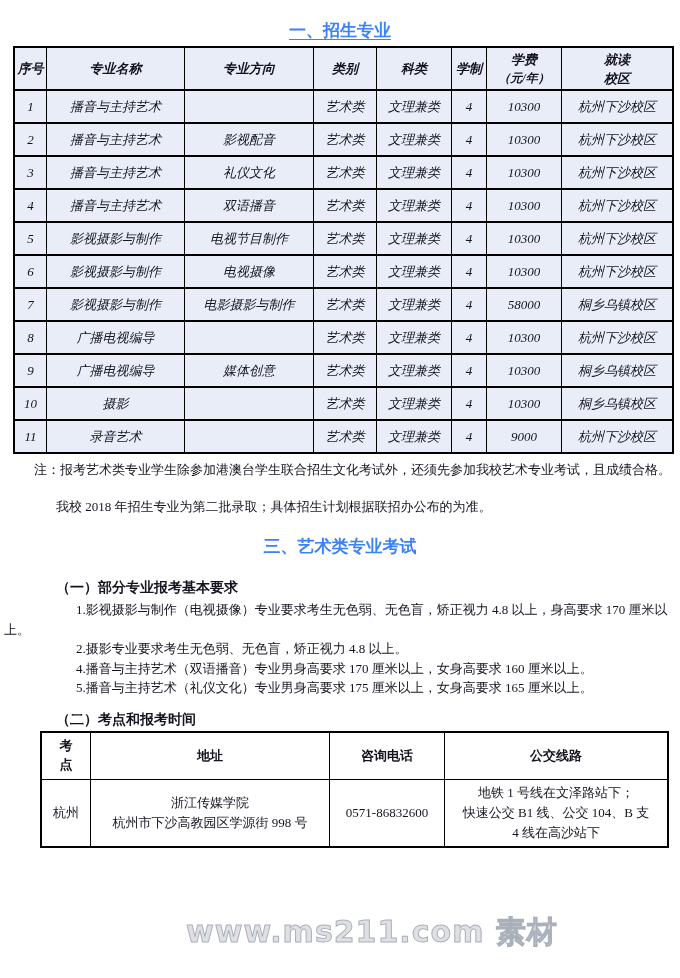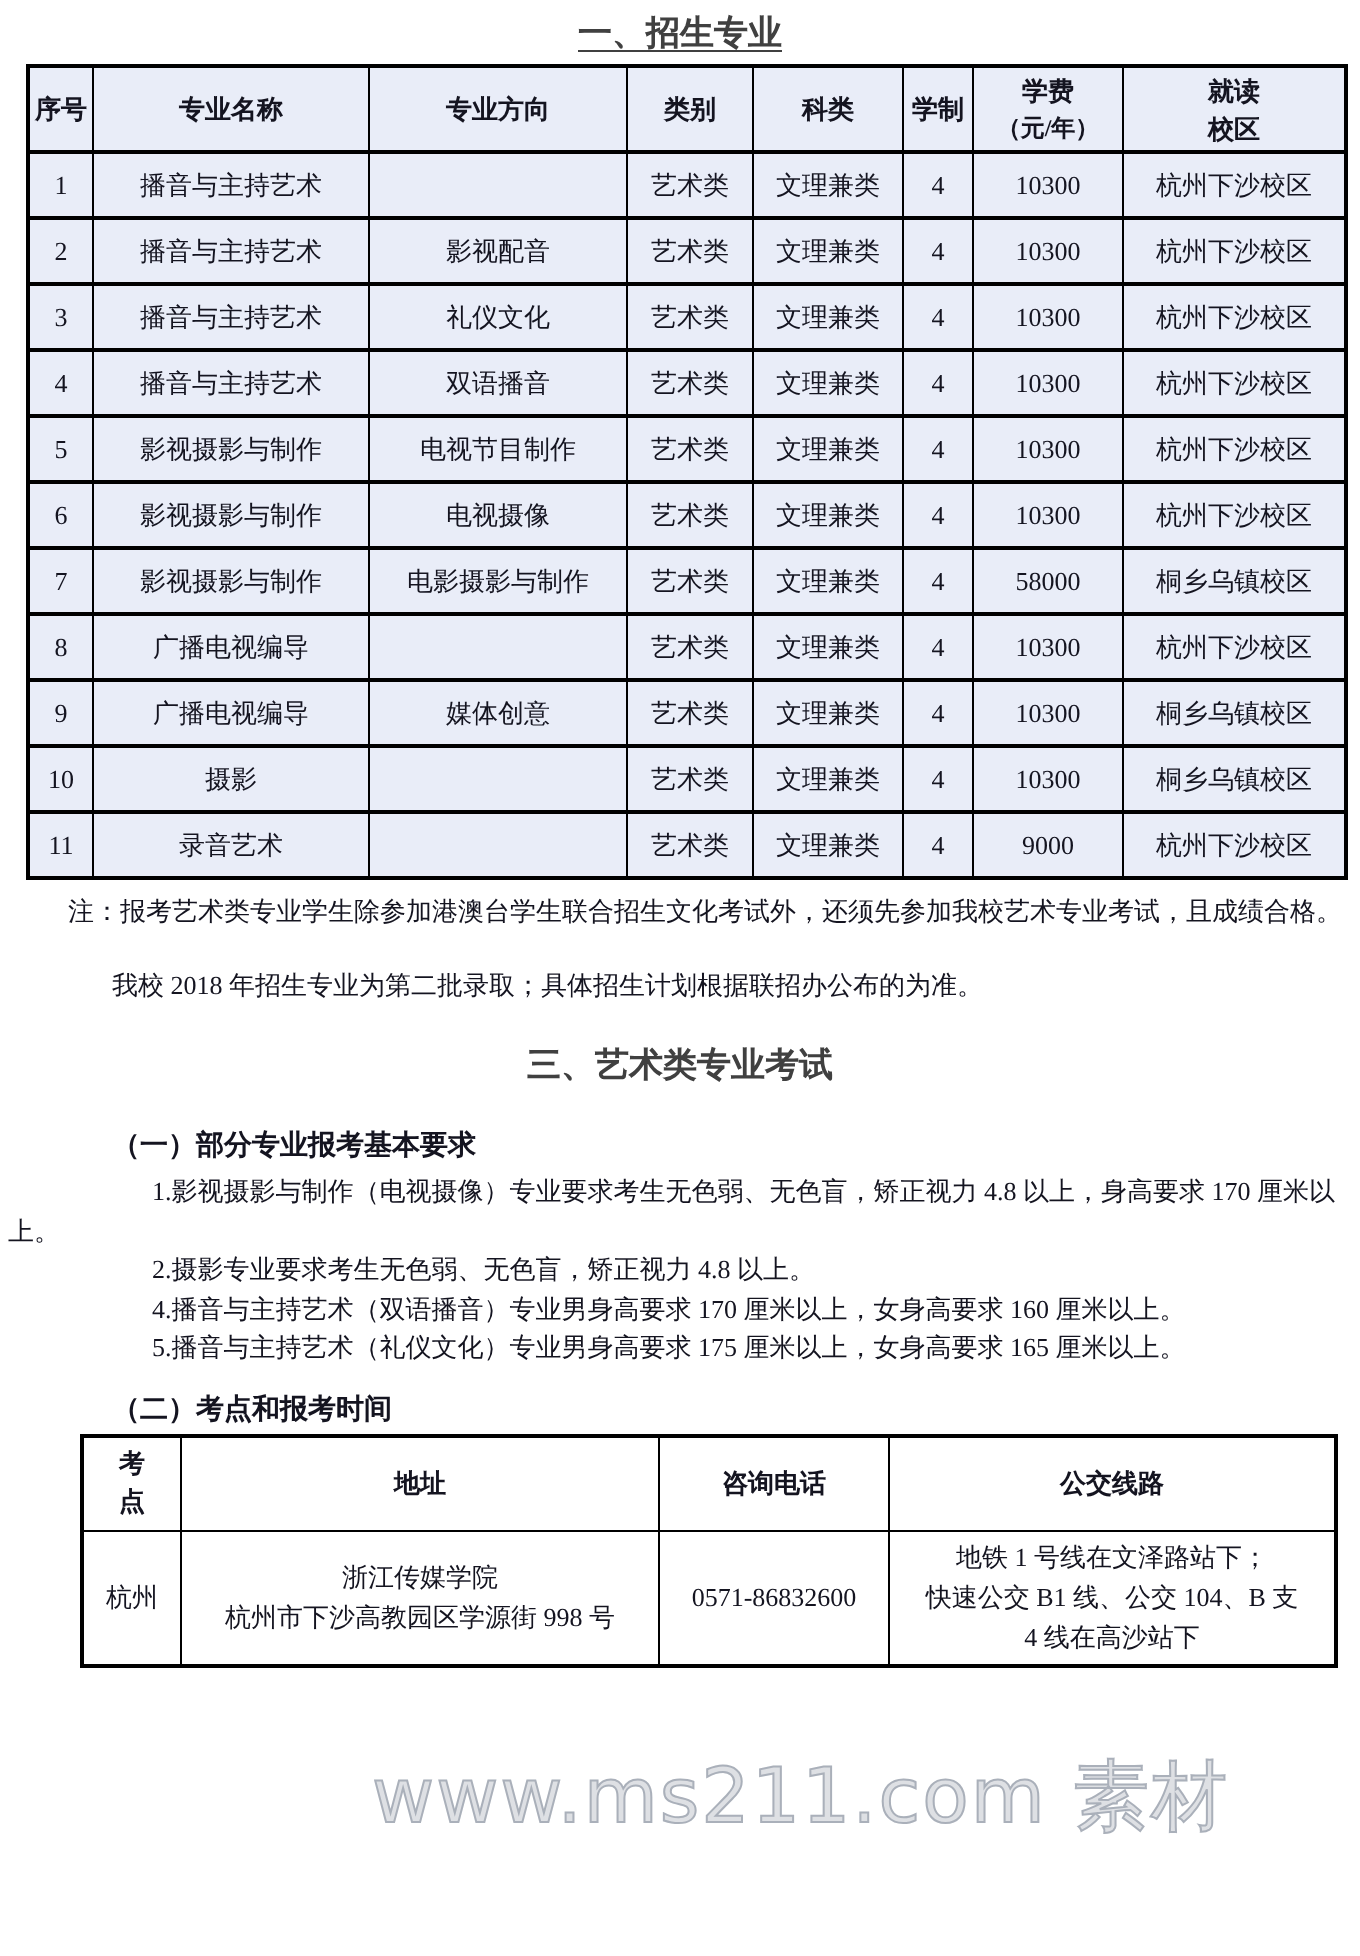"一、招生专业" .sec-title { color: #404040 -> #3b82f6; margin: 6px 0 0 0 -> 20px 0 0 0 }
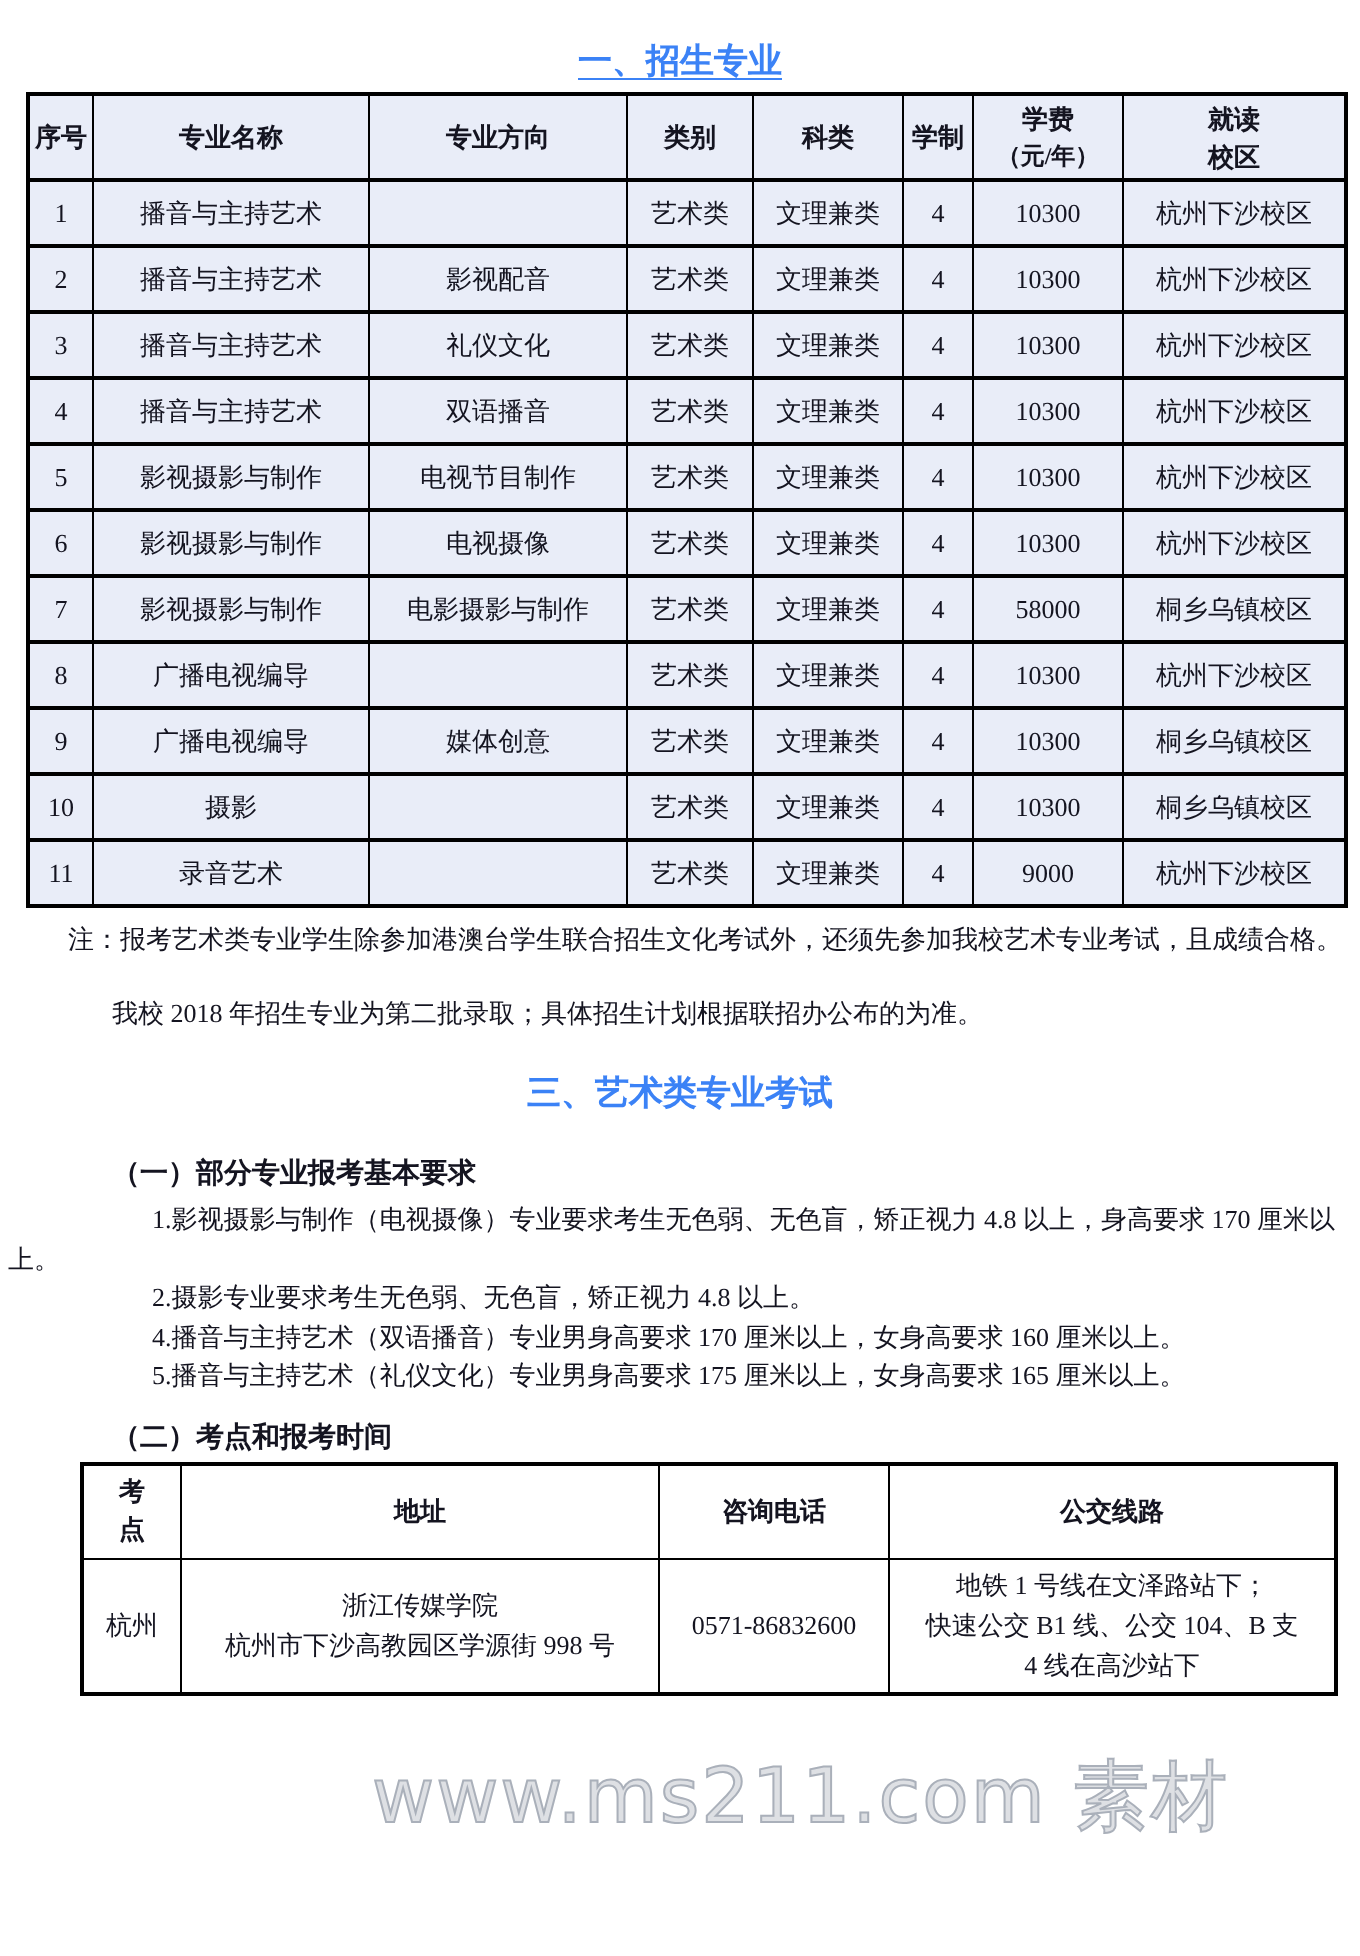"序号" table.t1 { font-style: none -> italic }
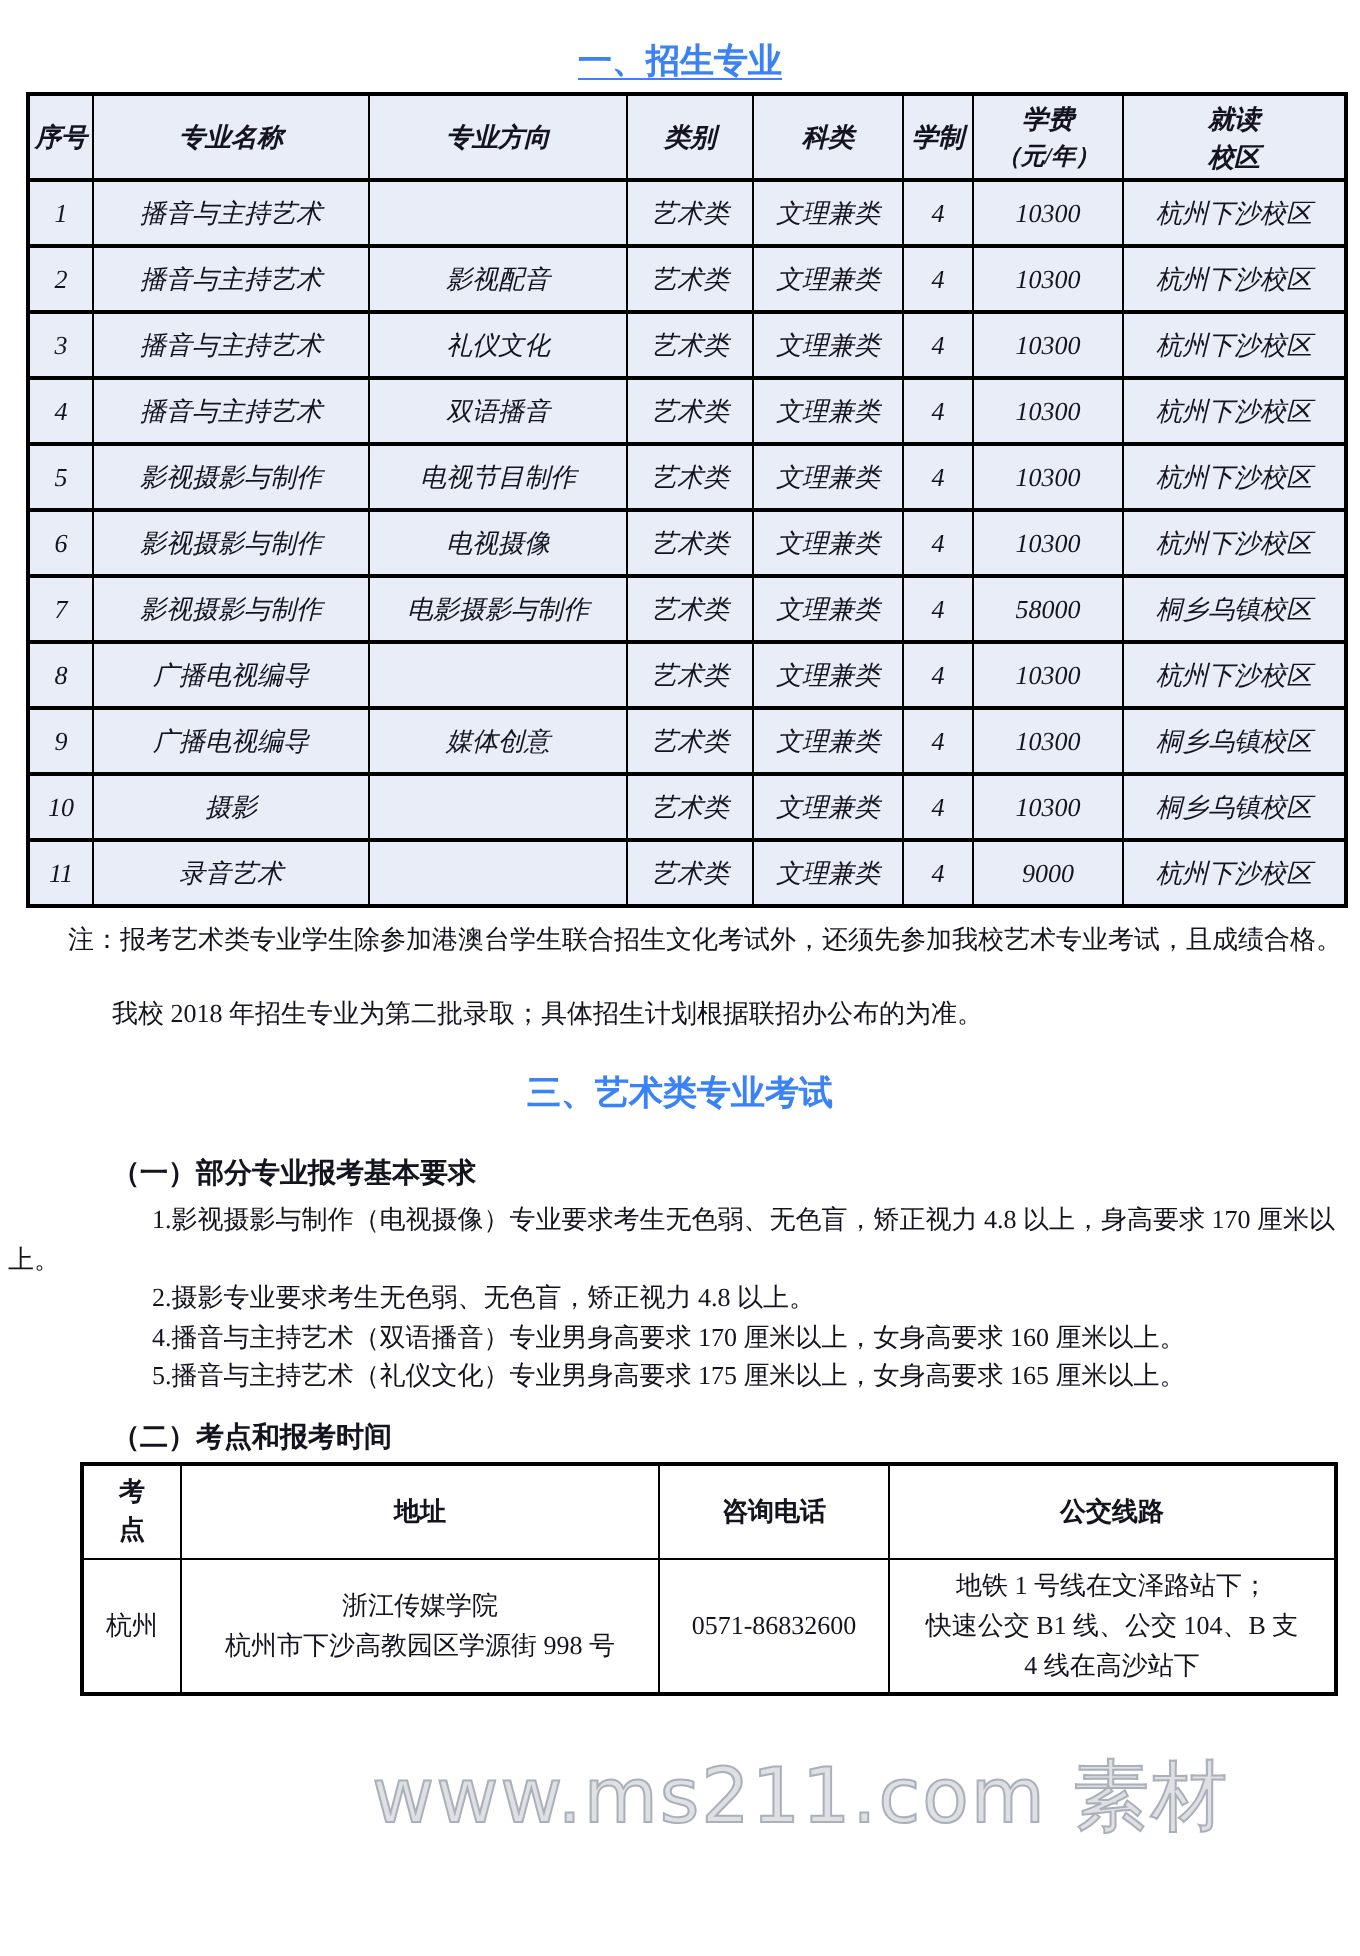"www.ms211.com 素材" .watermark { font-size: 38px -> 30px; font-weight: normal -> bold; top: 873px -> 912px }
